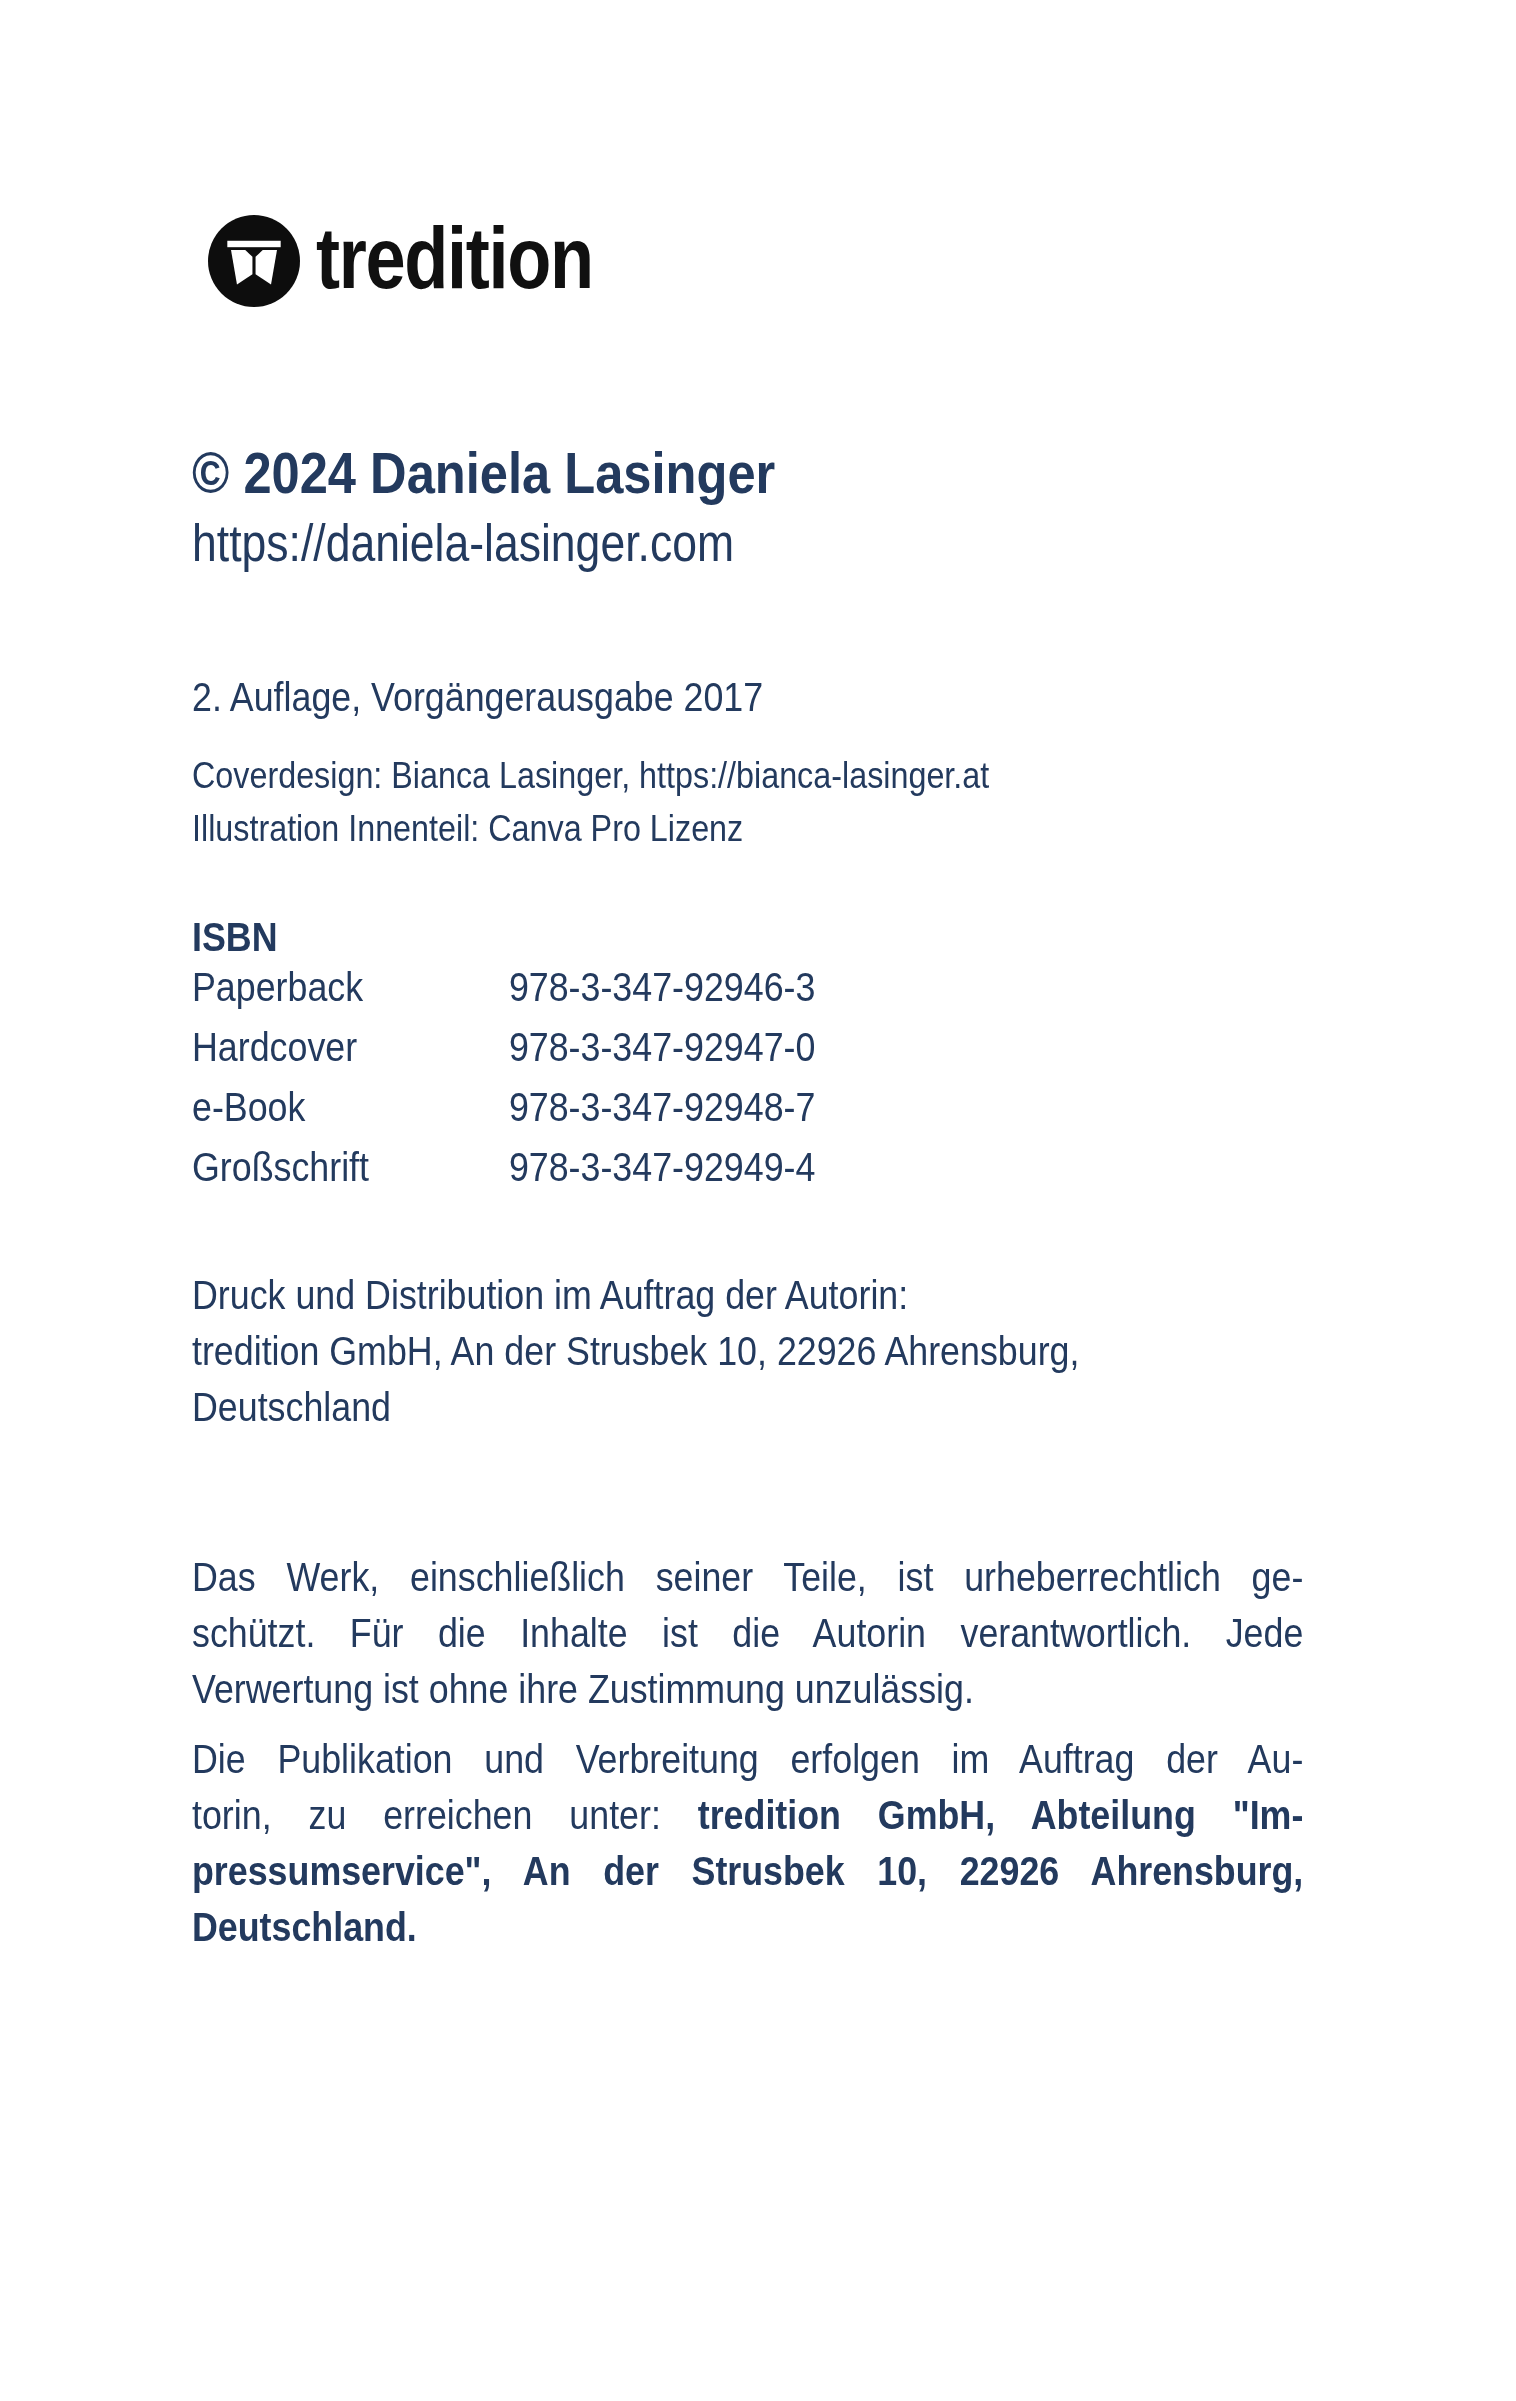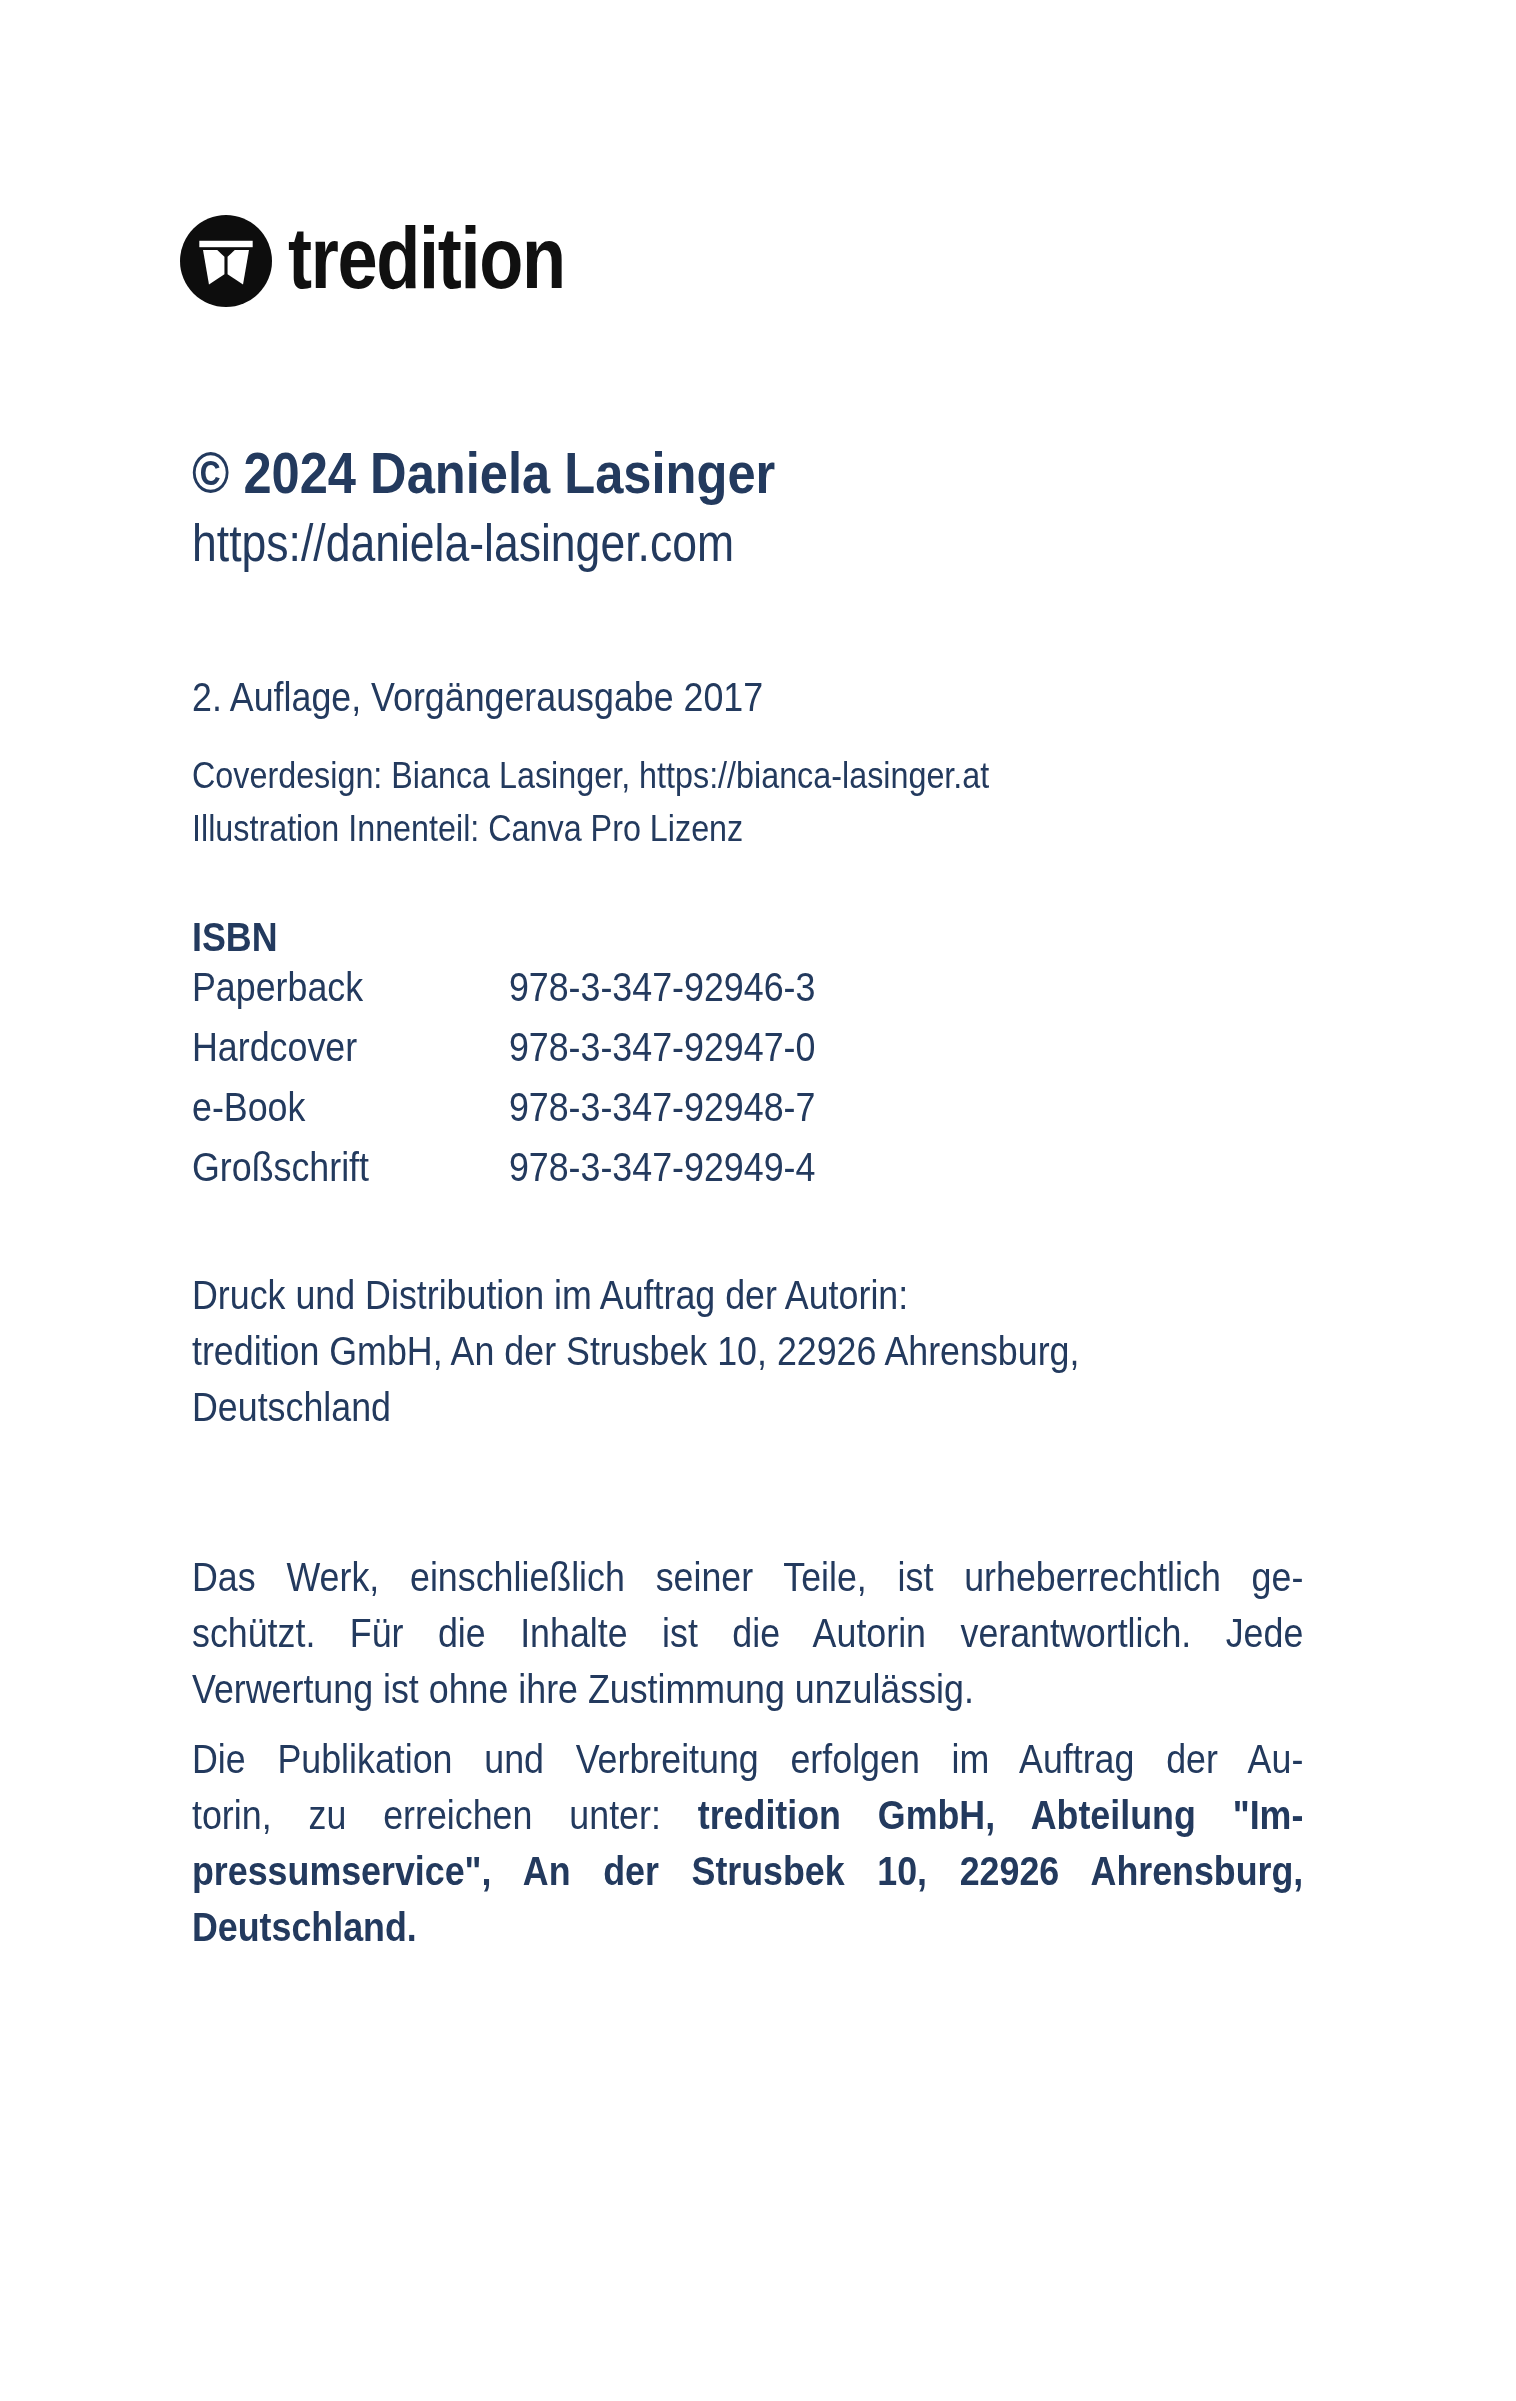"tredition" .logo { left: 180px -> 208px }
